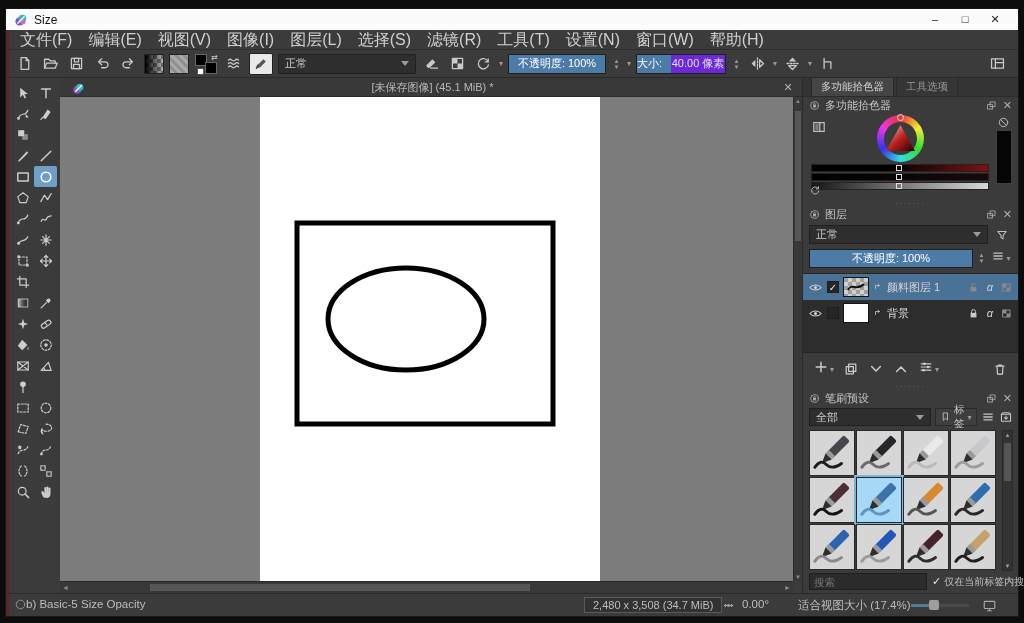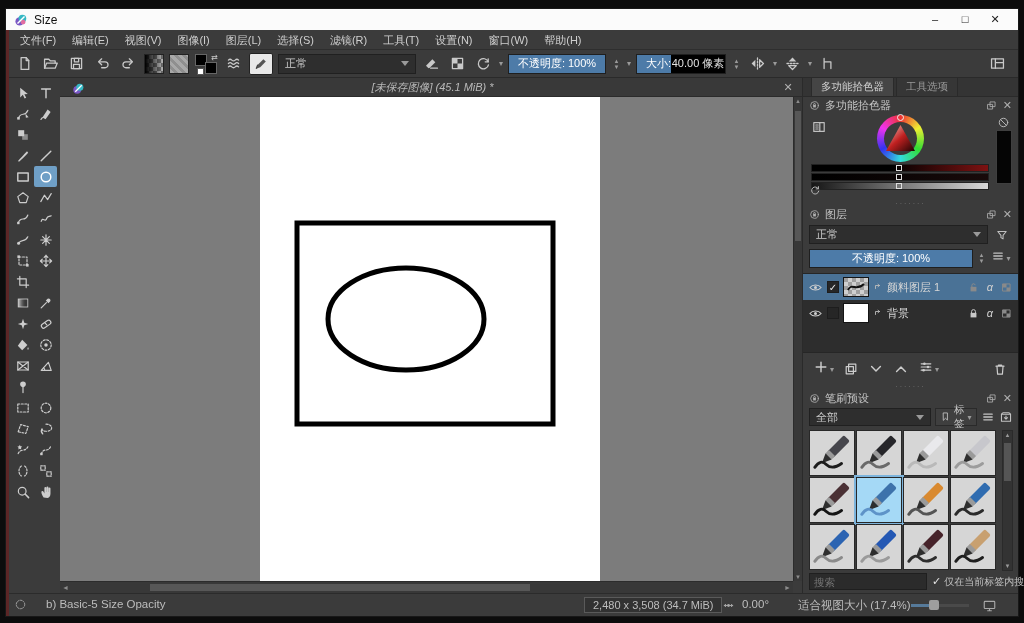"文件(F)" .menu-item { font-size: 11px -> 16px }
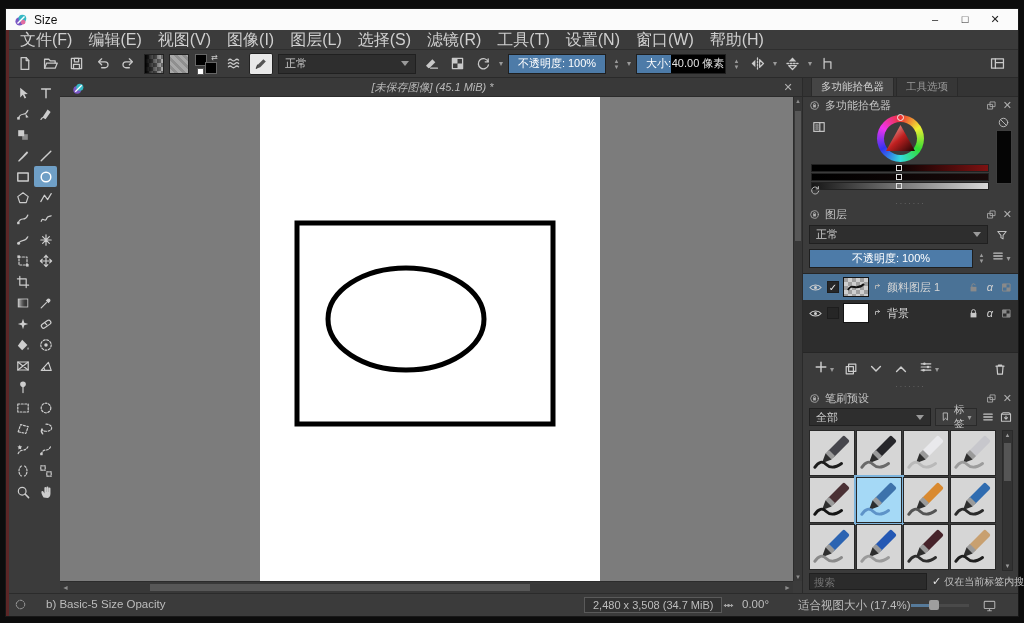"不透明度: 100%" .slider { background: #000000 -> #6d28d9 }
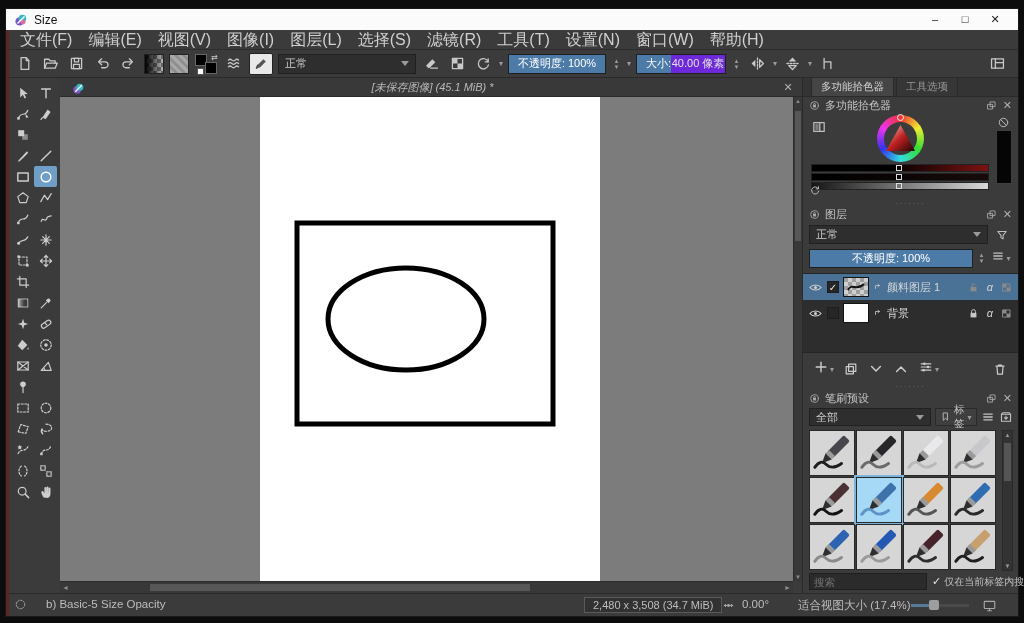"大小:" .size-slider .lbl { text-align: right -> left }
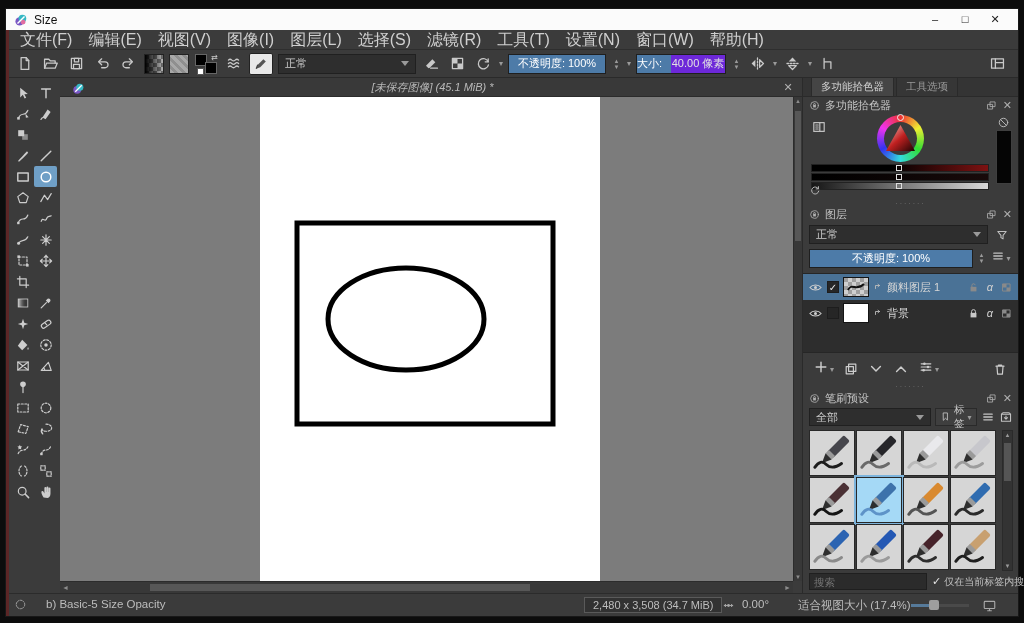"[未保存图像] (45.1 MiB) *" .canvas-area { font-style: italic -> none }
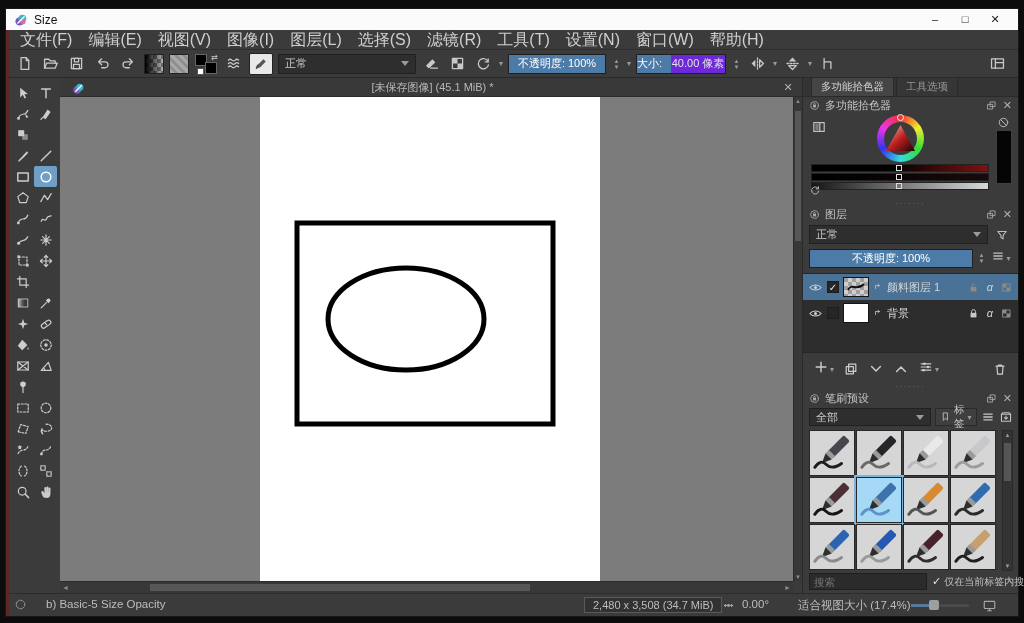"b) Basic-5 Size Opacity" span.it { left: 40px -> 20px }
